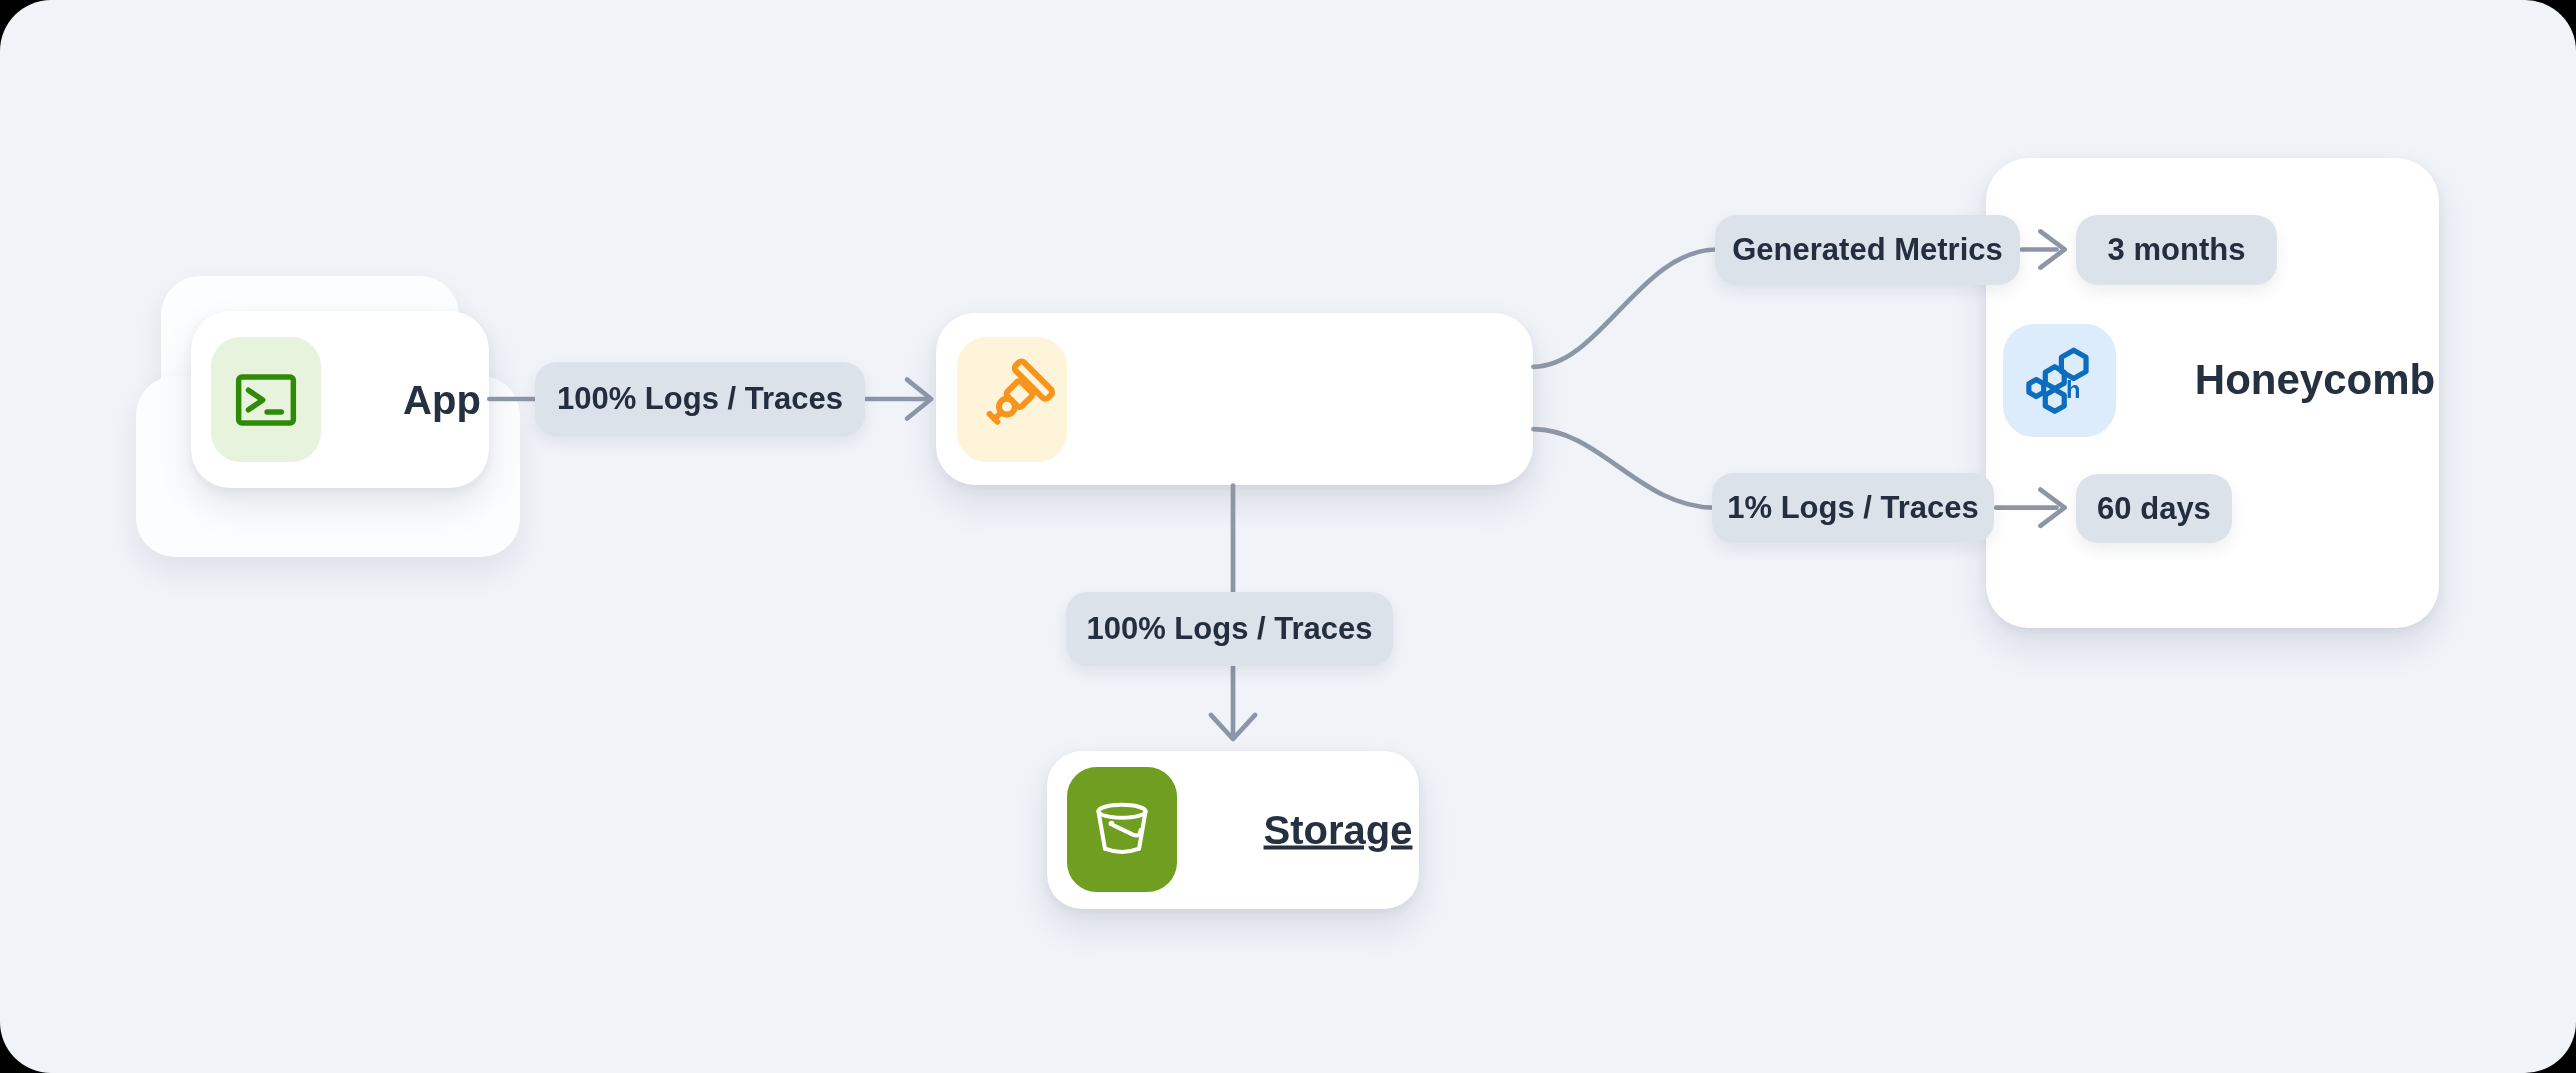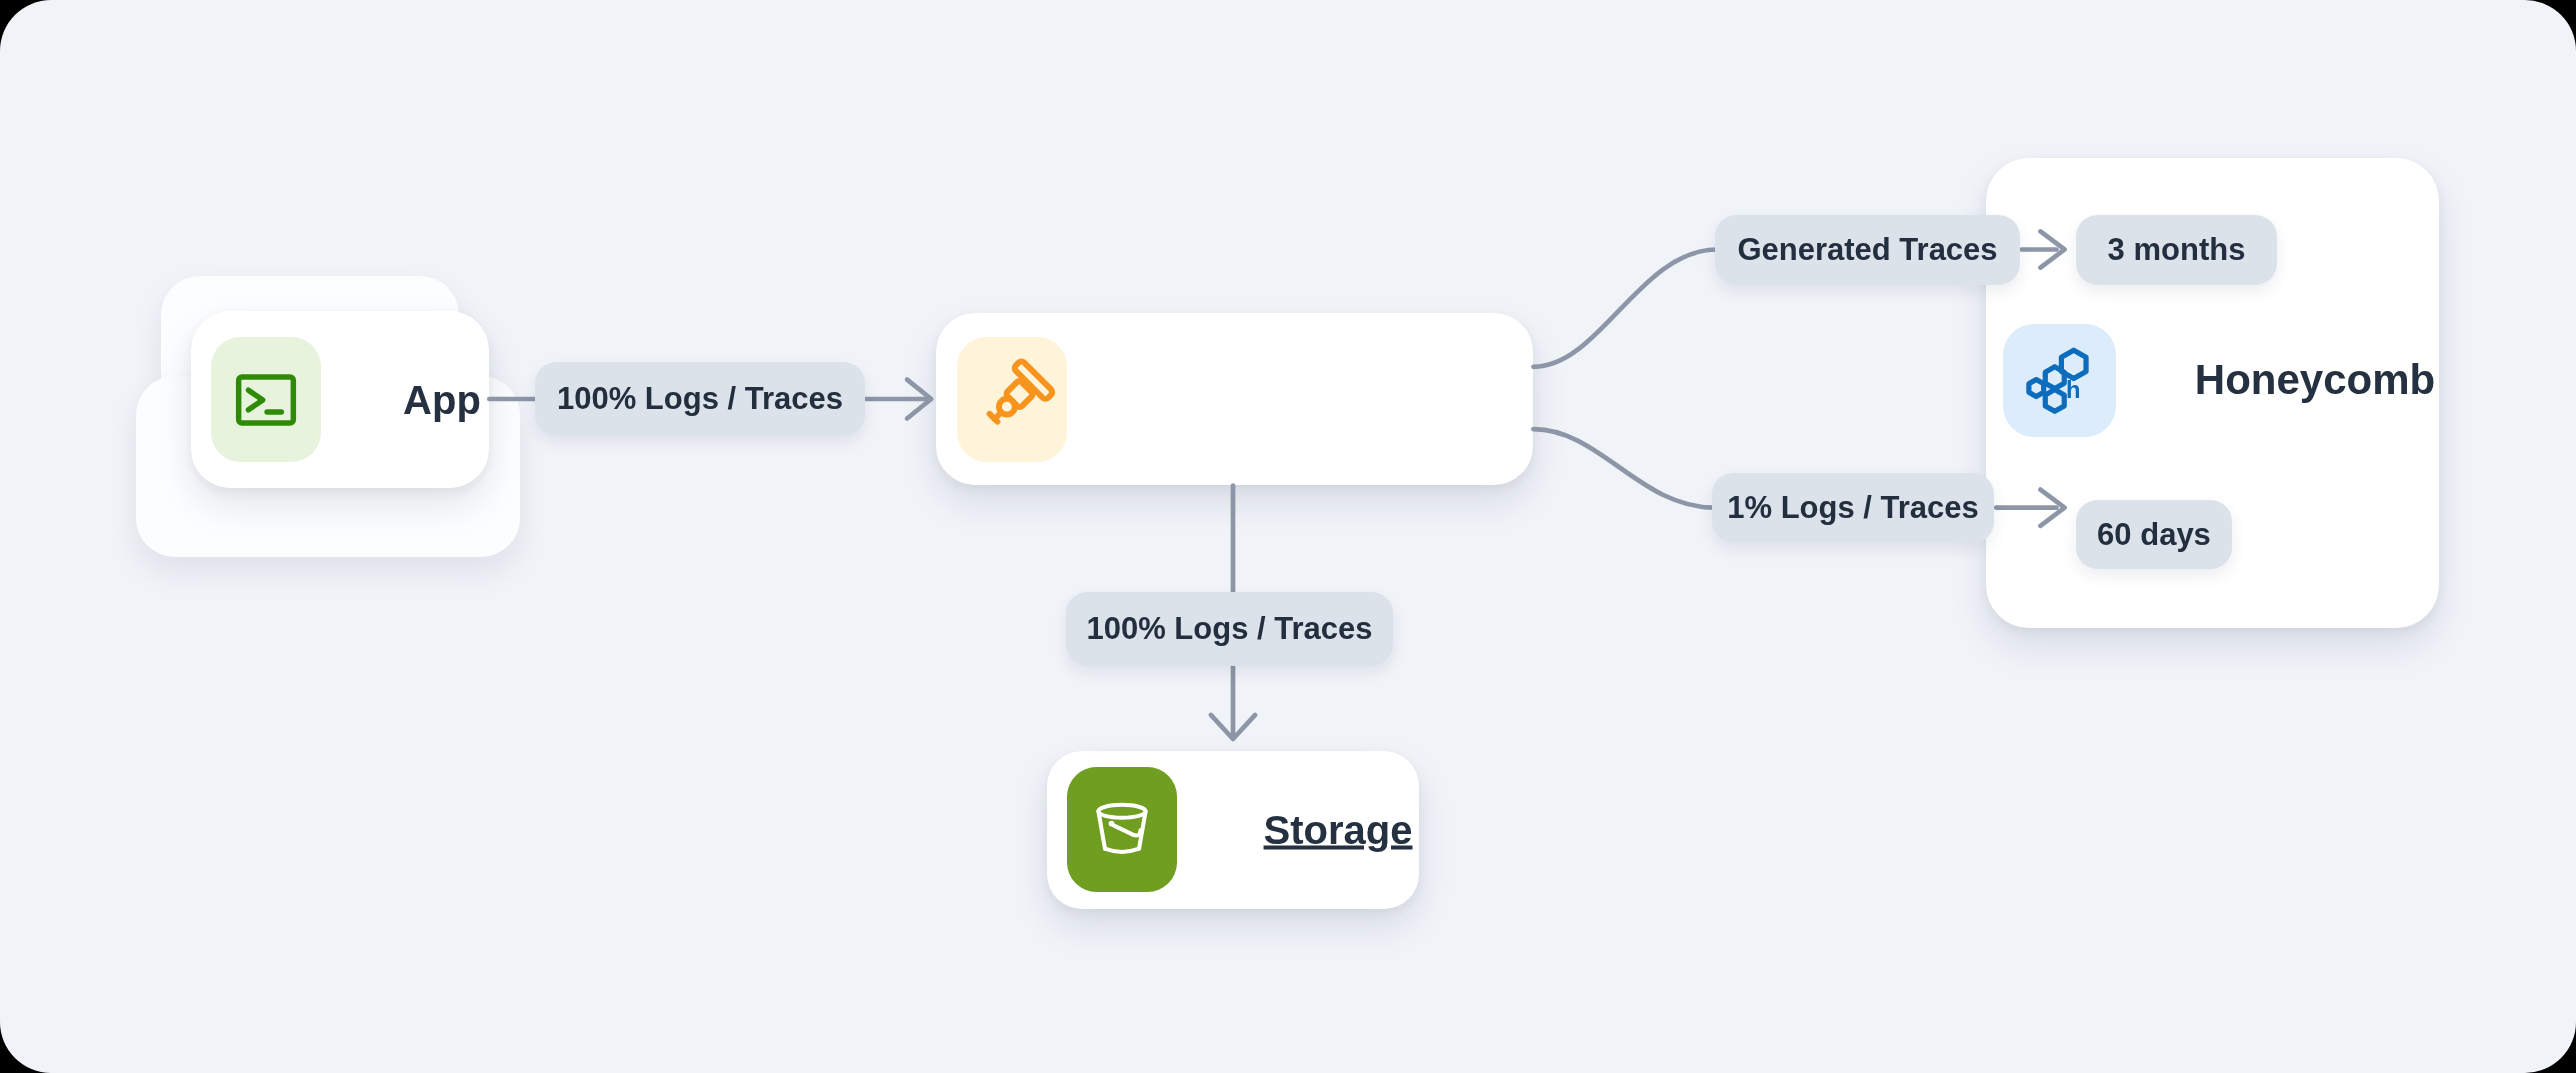"Generated Traces" div.pill { text: Traces -> Metrics }
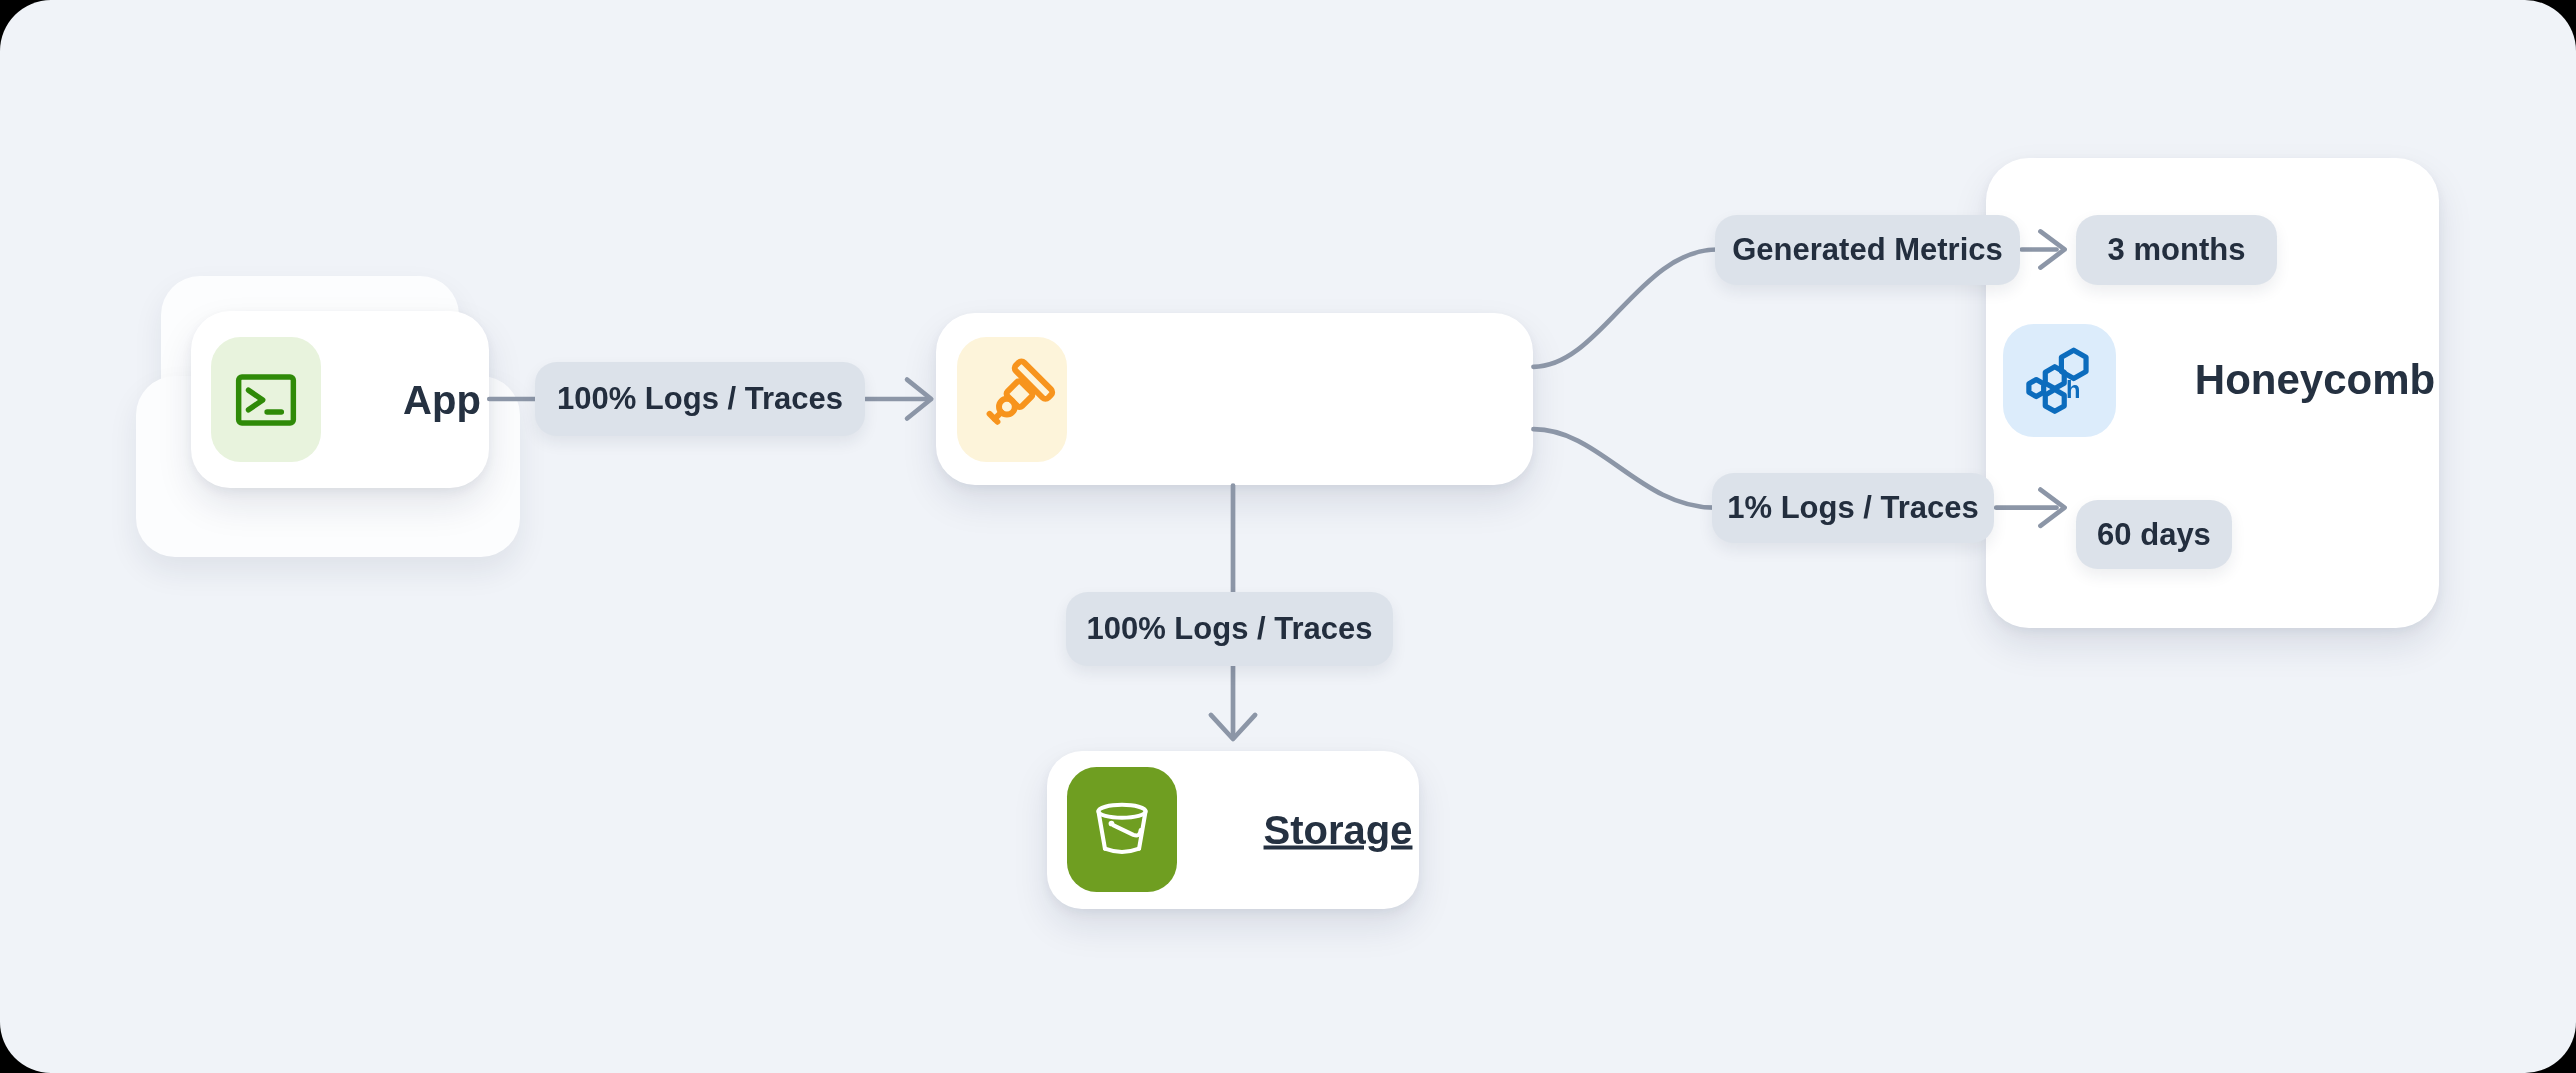"60 days" div.pill { top: 500px -> 474px }
